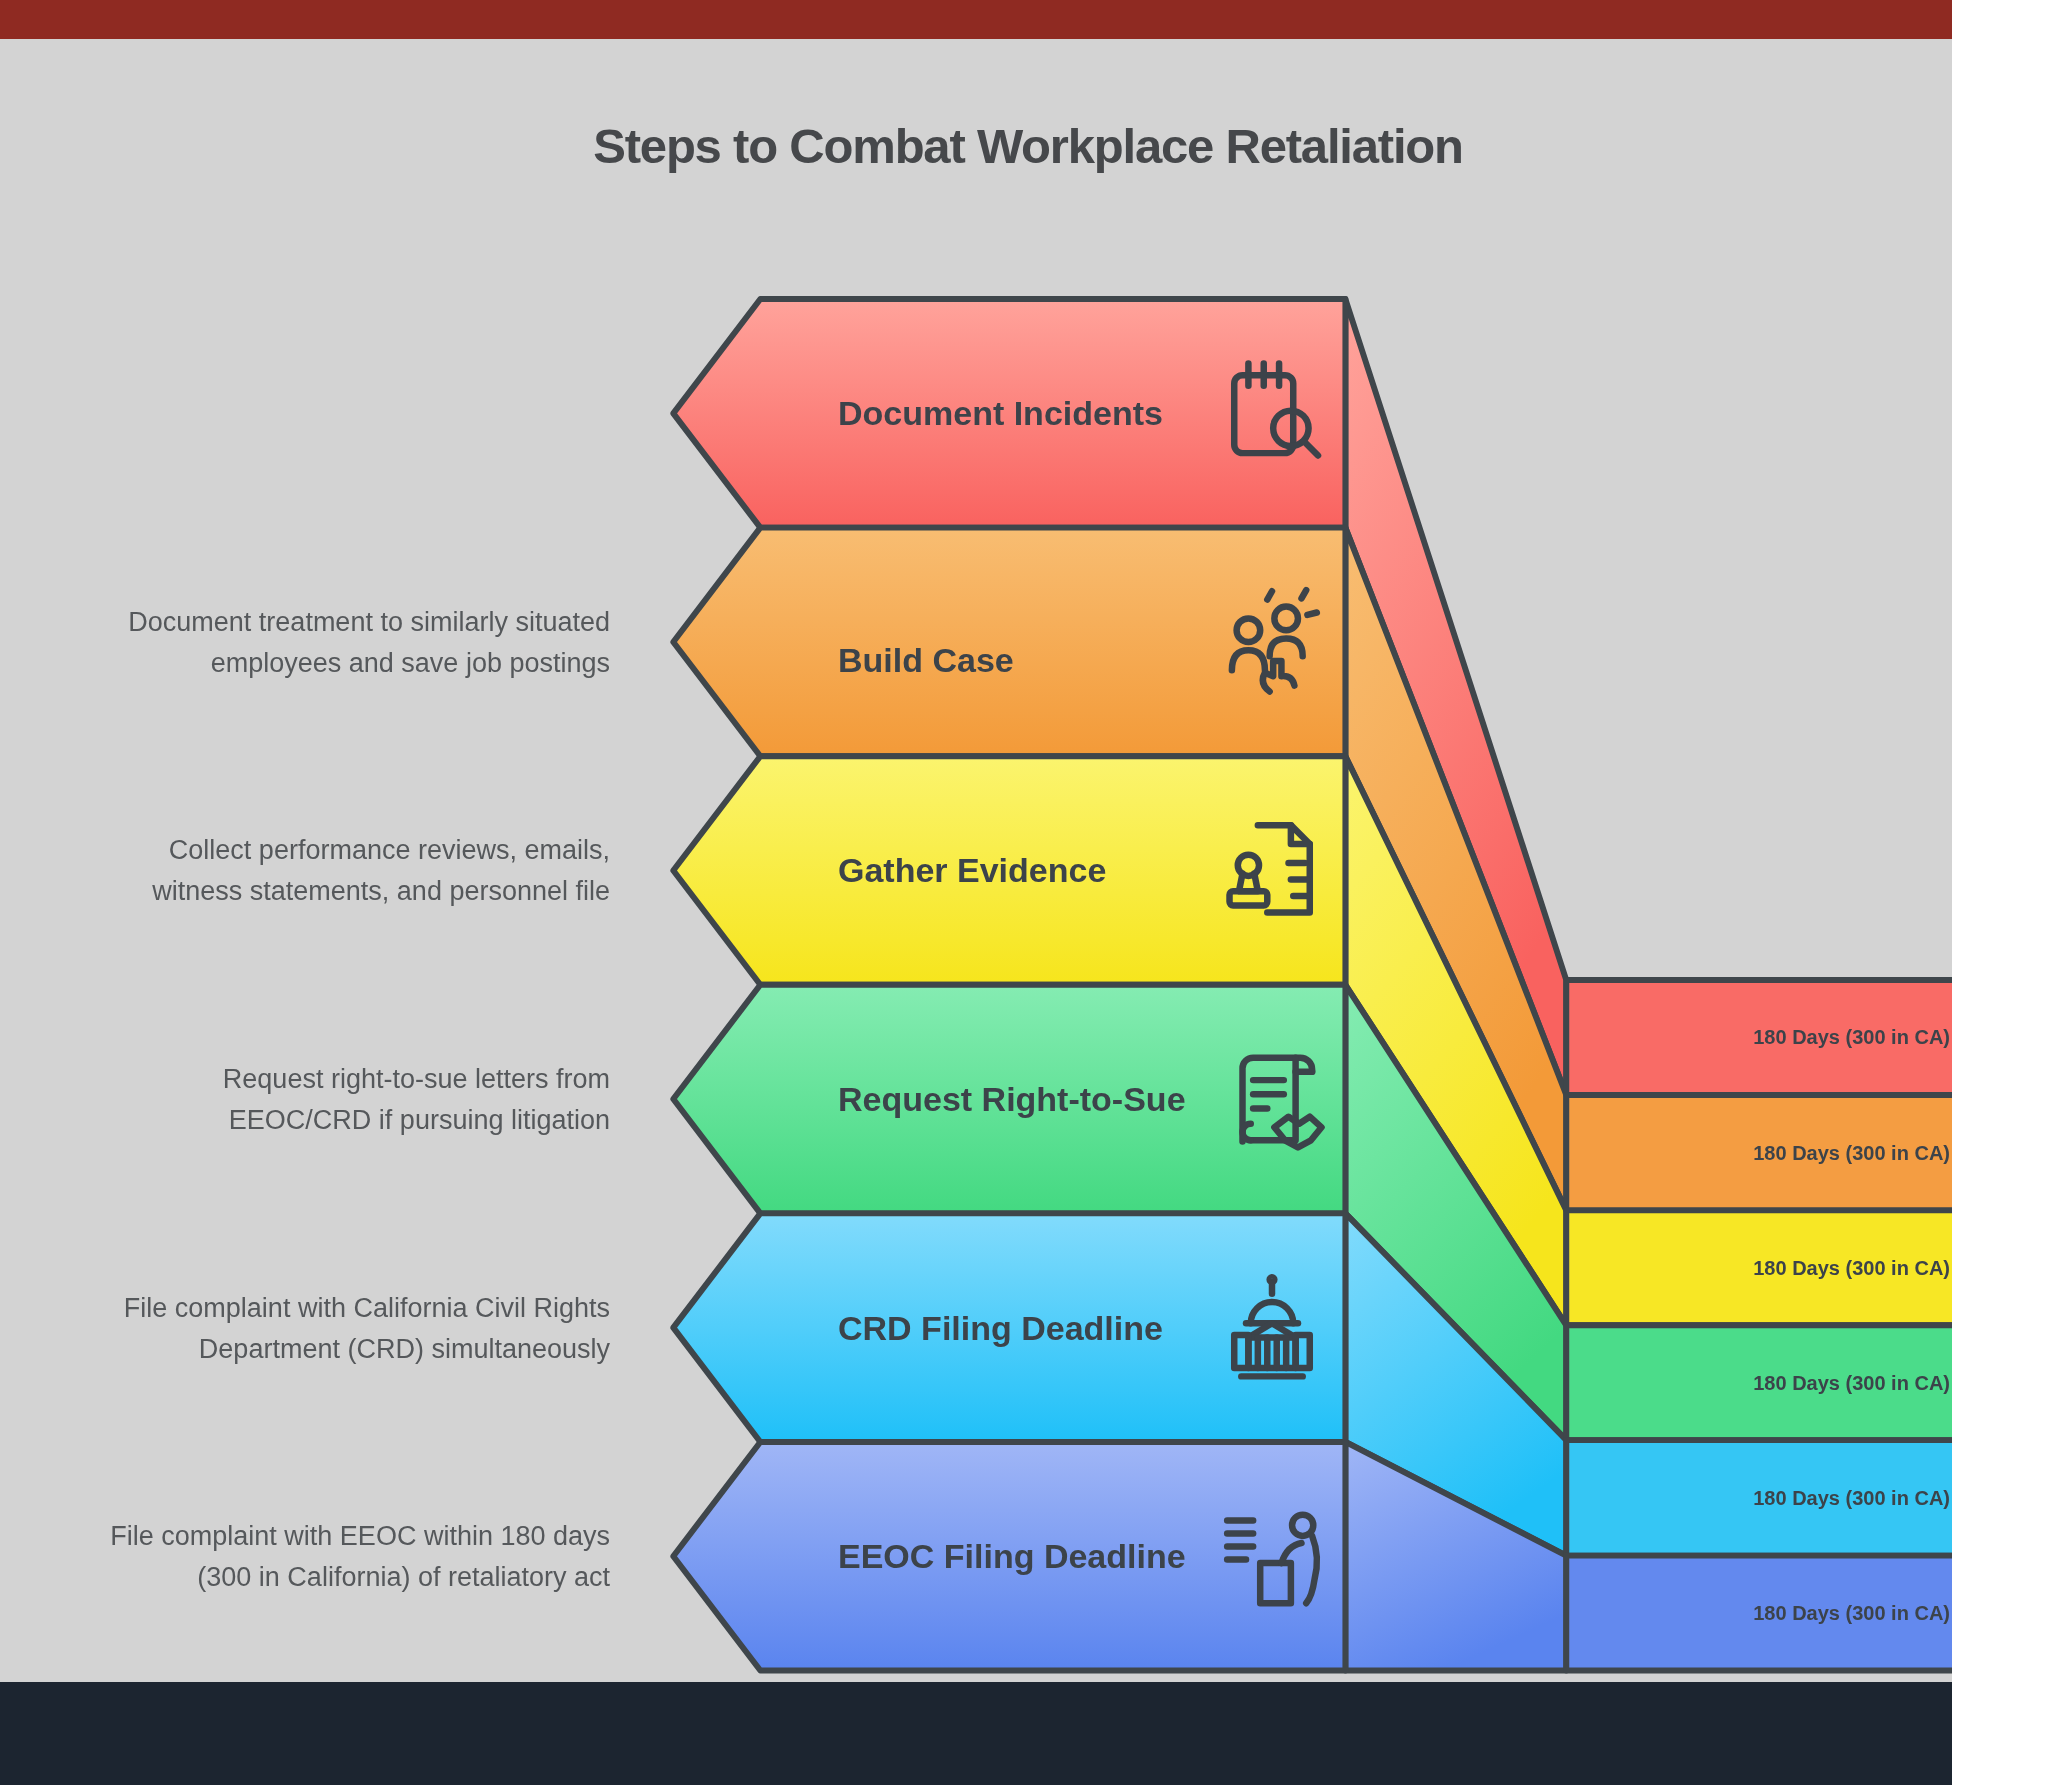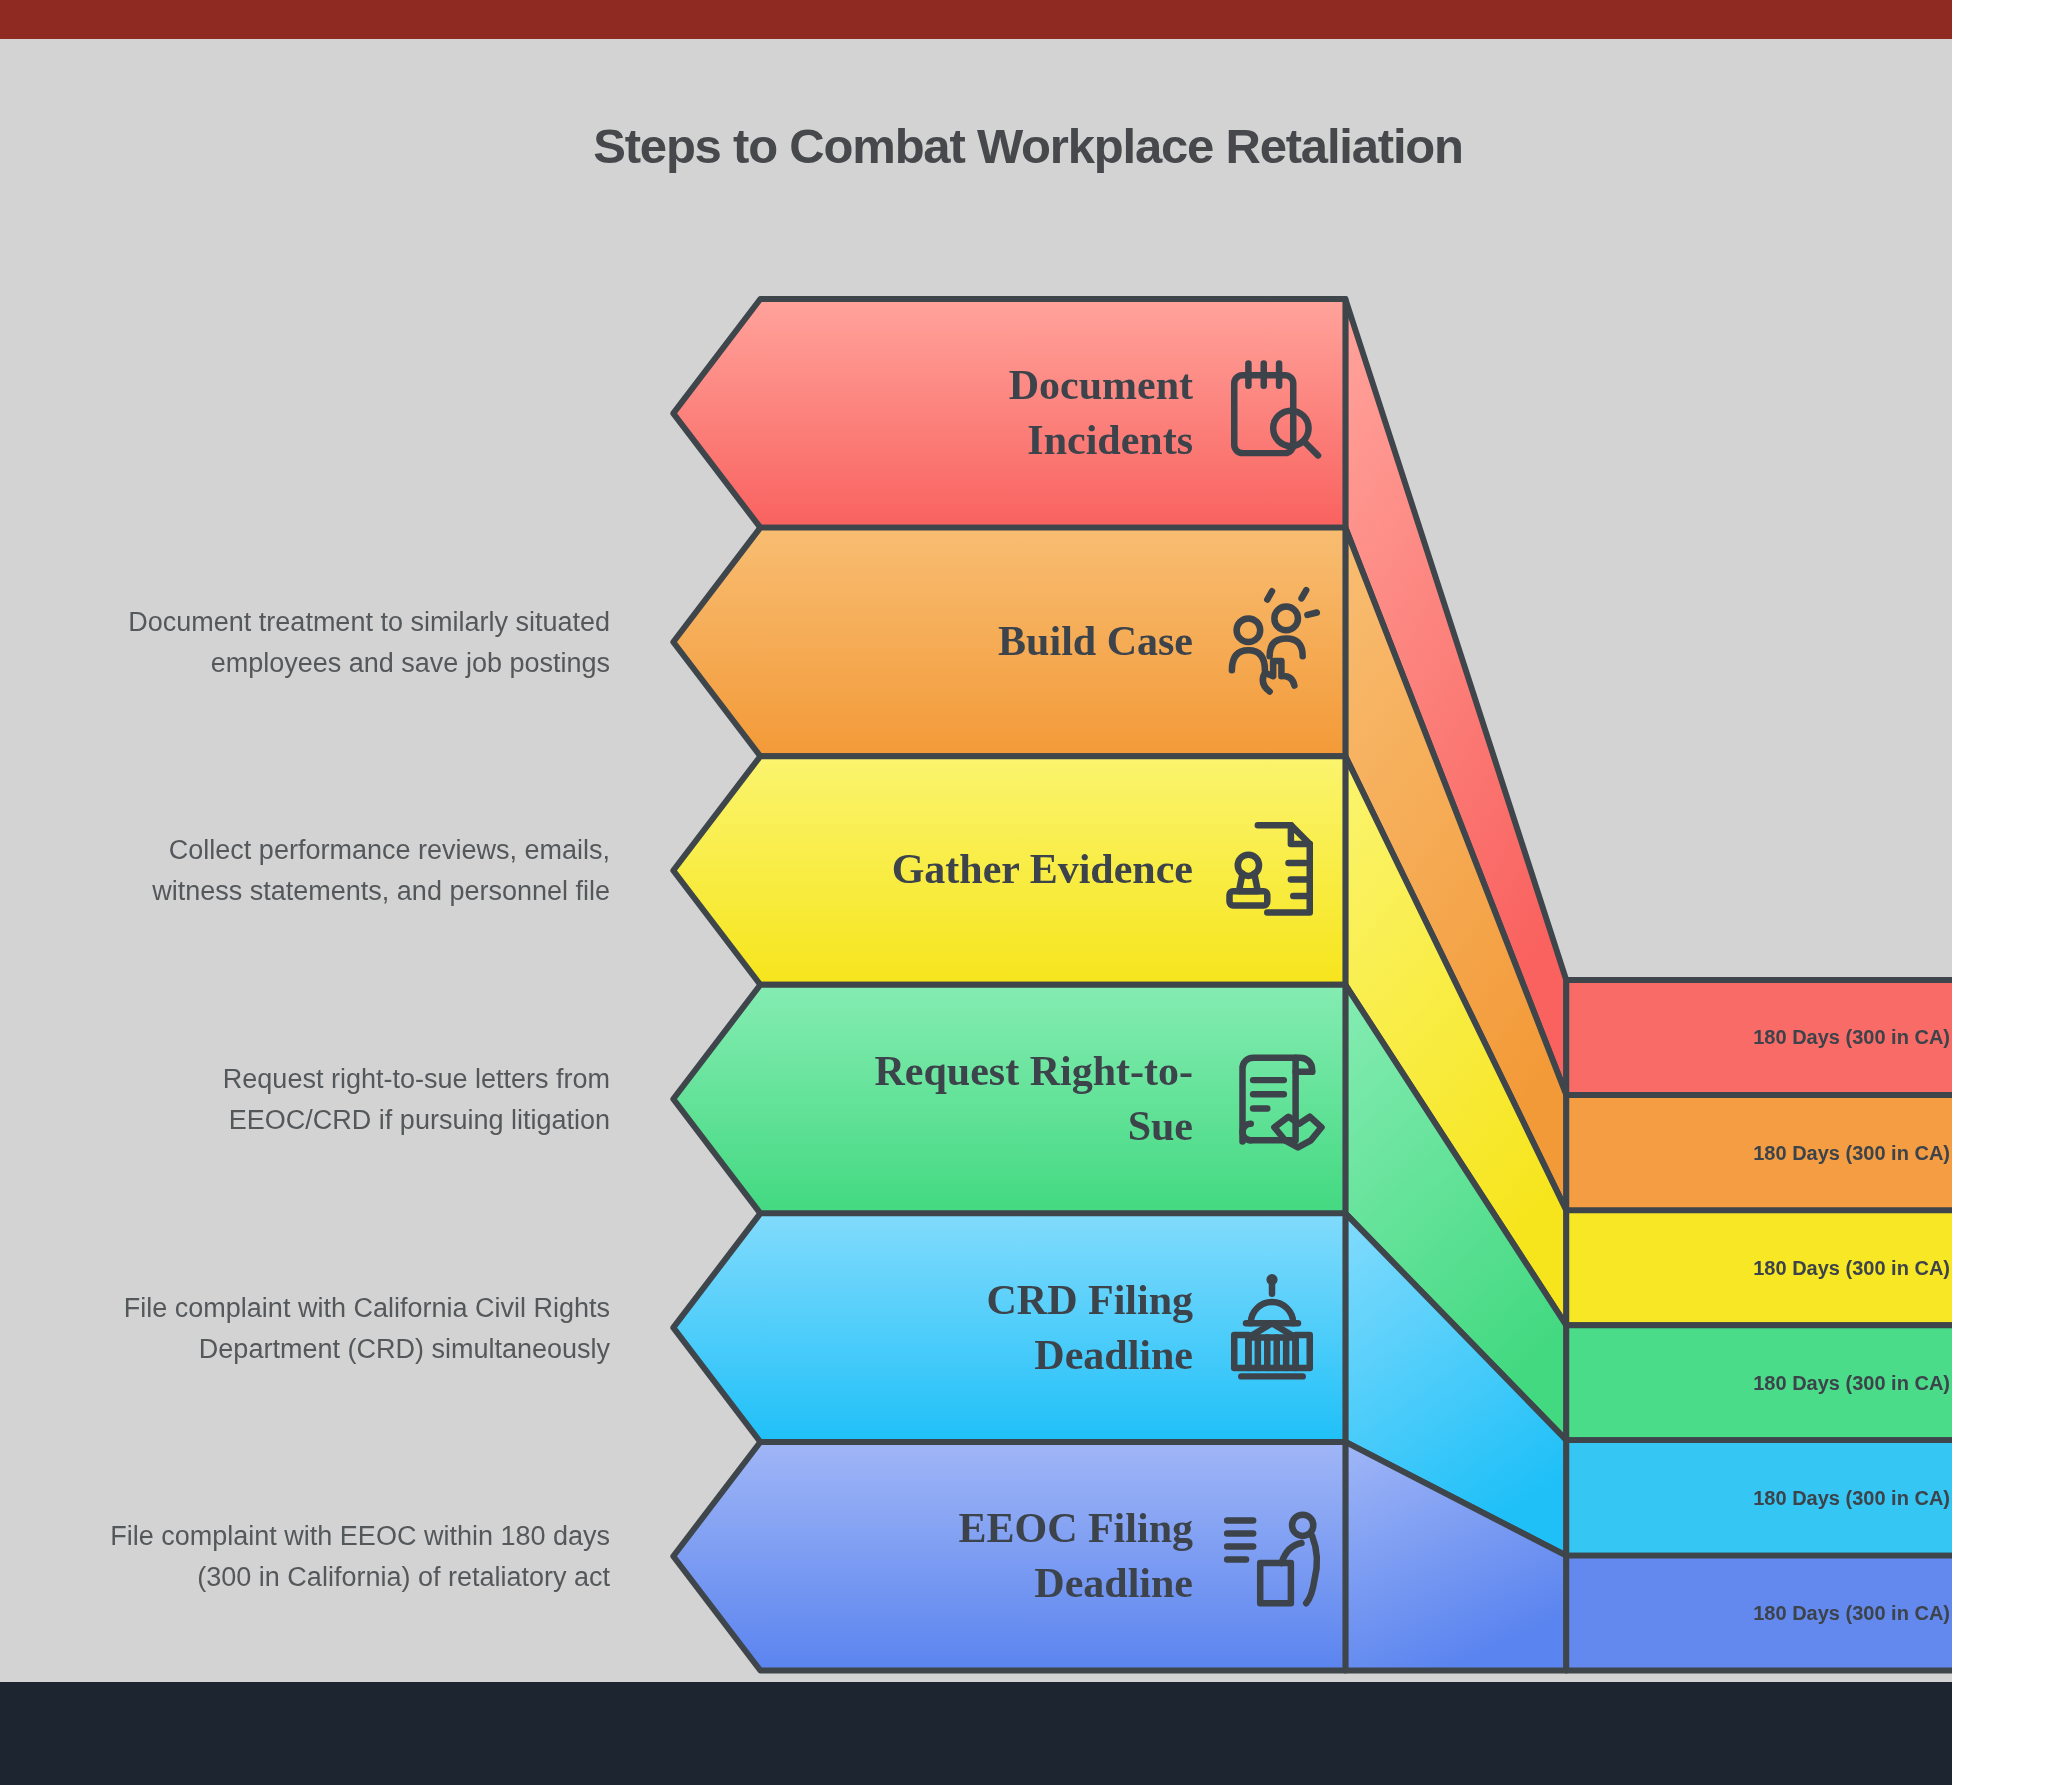"Document Incidents" .step-label { font-family: Liberation Serif, serif -> none; font-size: 42px -> 34px; text-align: right -> none }
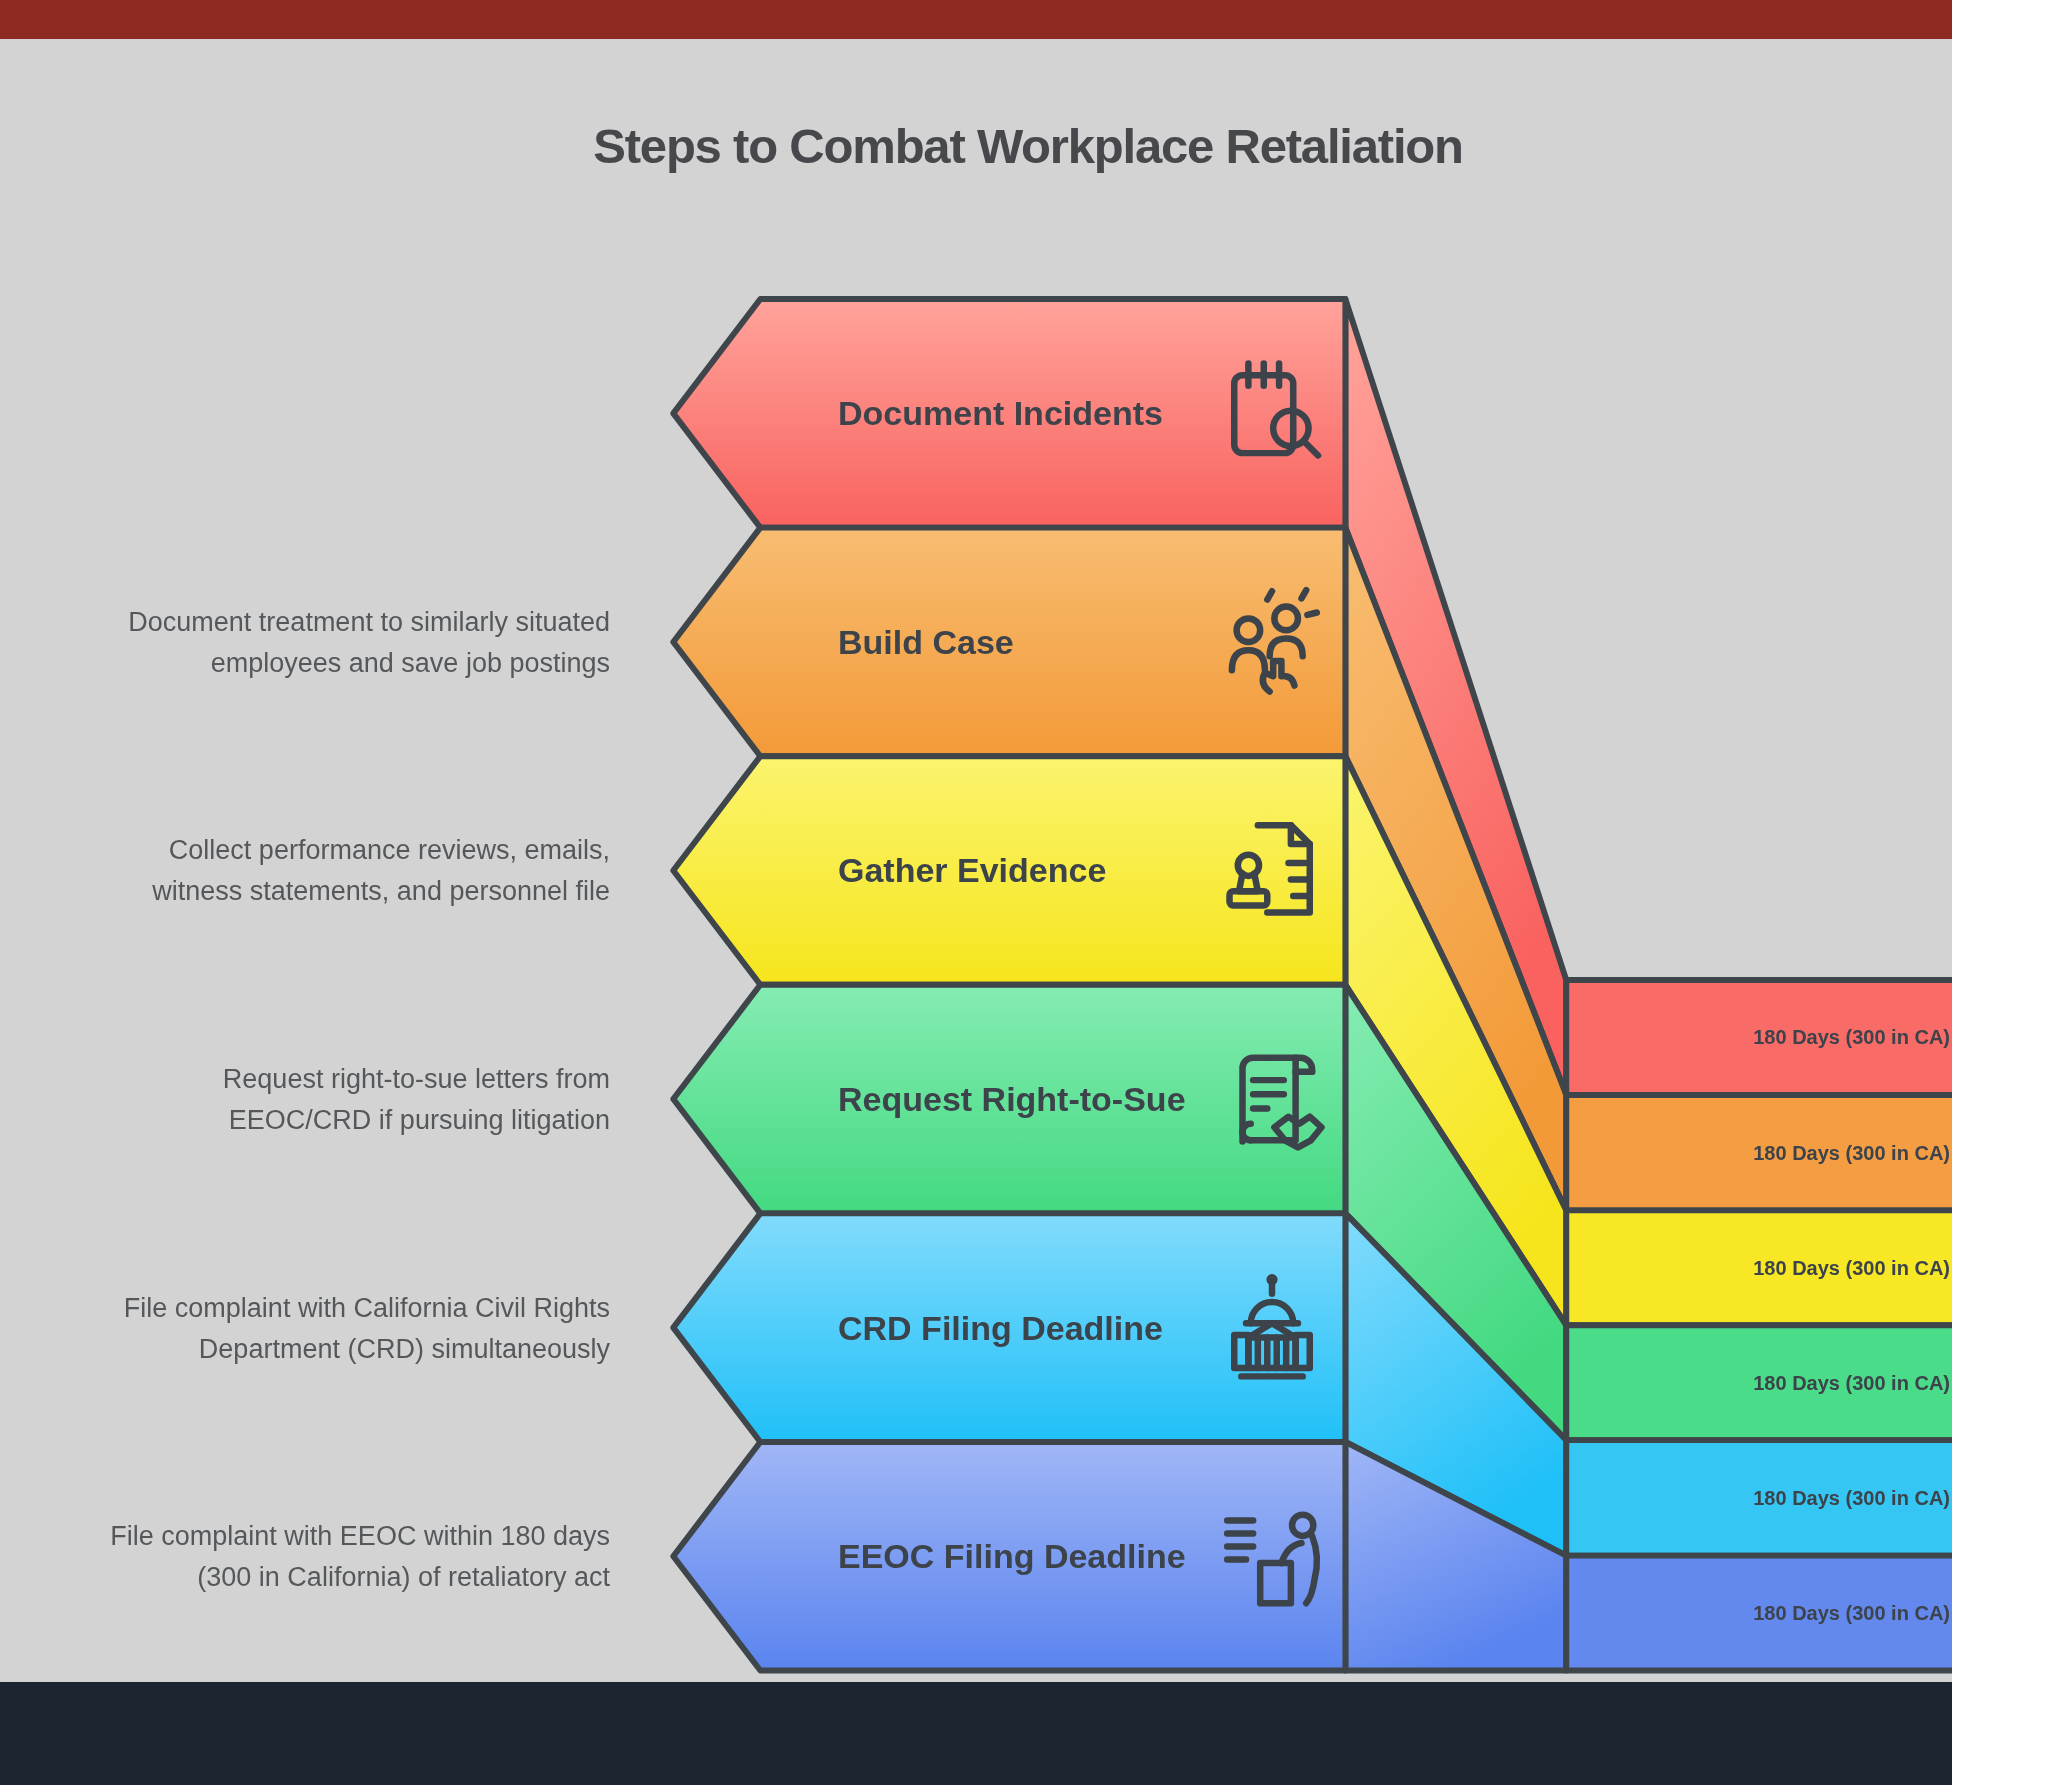"Build Case" div.step-label { top: 642px -> 660px }
